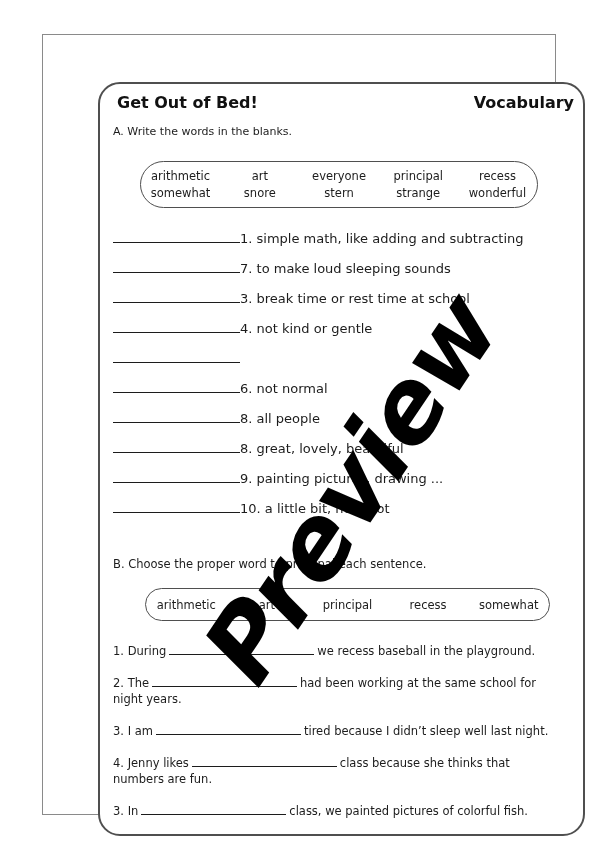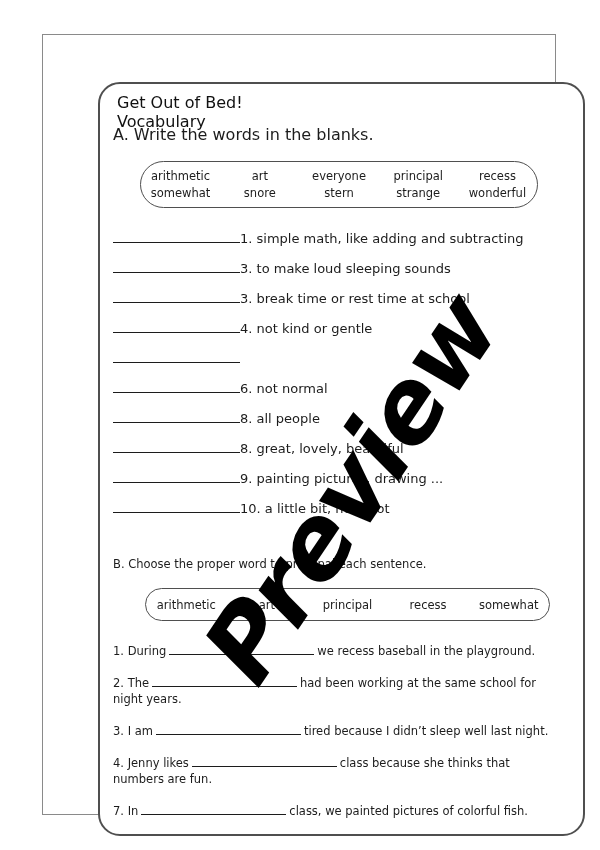"Get Out of Bed!" .header { flex-direction: column -> none; font-weight: normal -> bold }
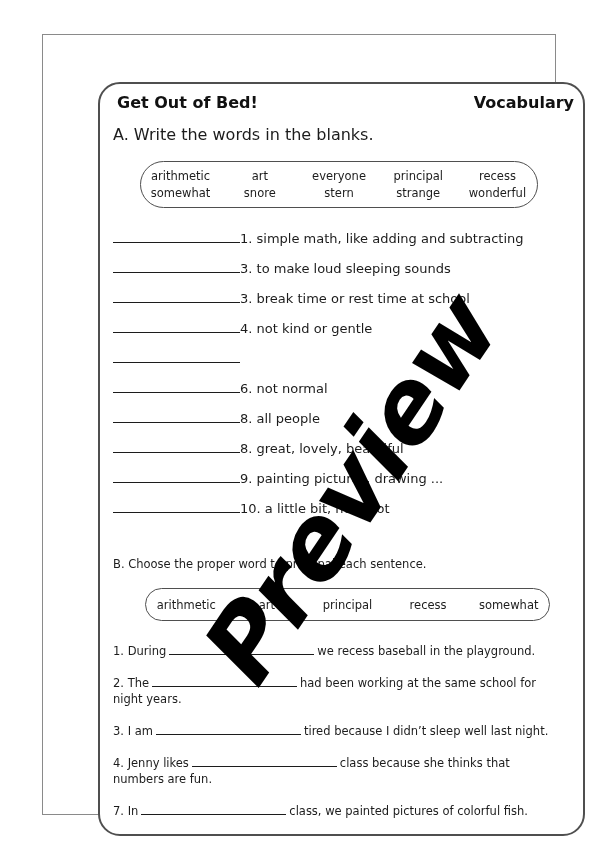"A. Write the words in" .label-a { font-size: 16px -> 11px }
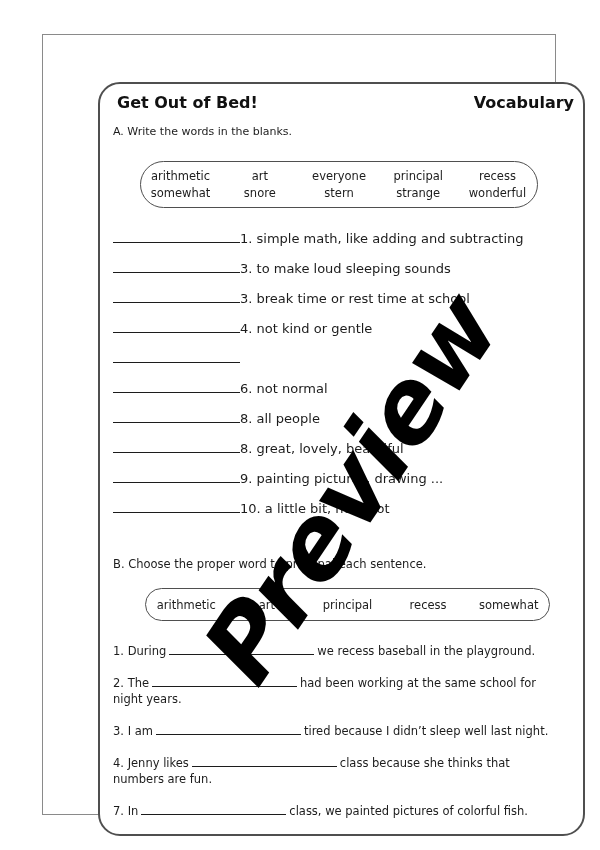"3. to make loud sleeping" span { text: 3 -> 7 }
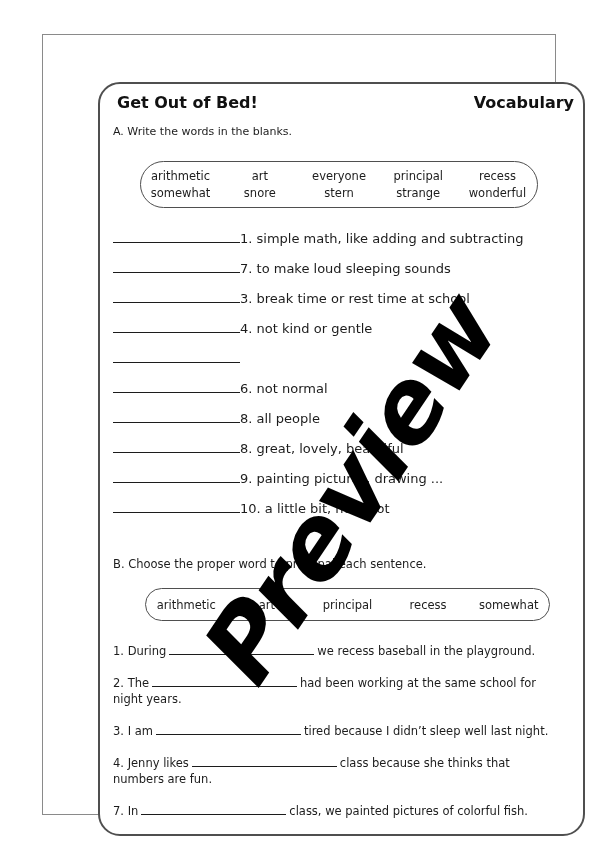"7. In" span { text: 7 -> 3 }
